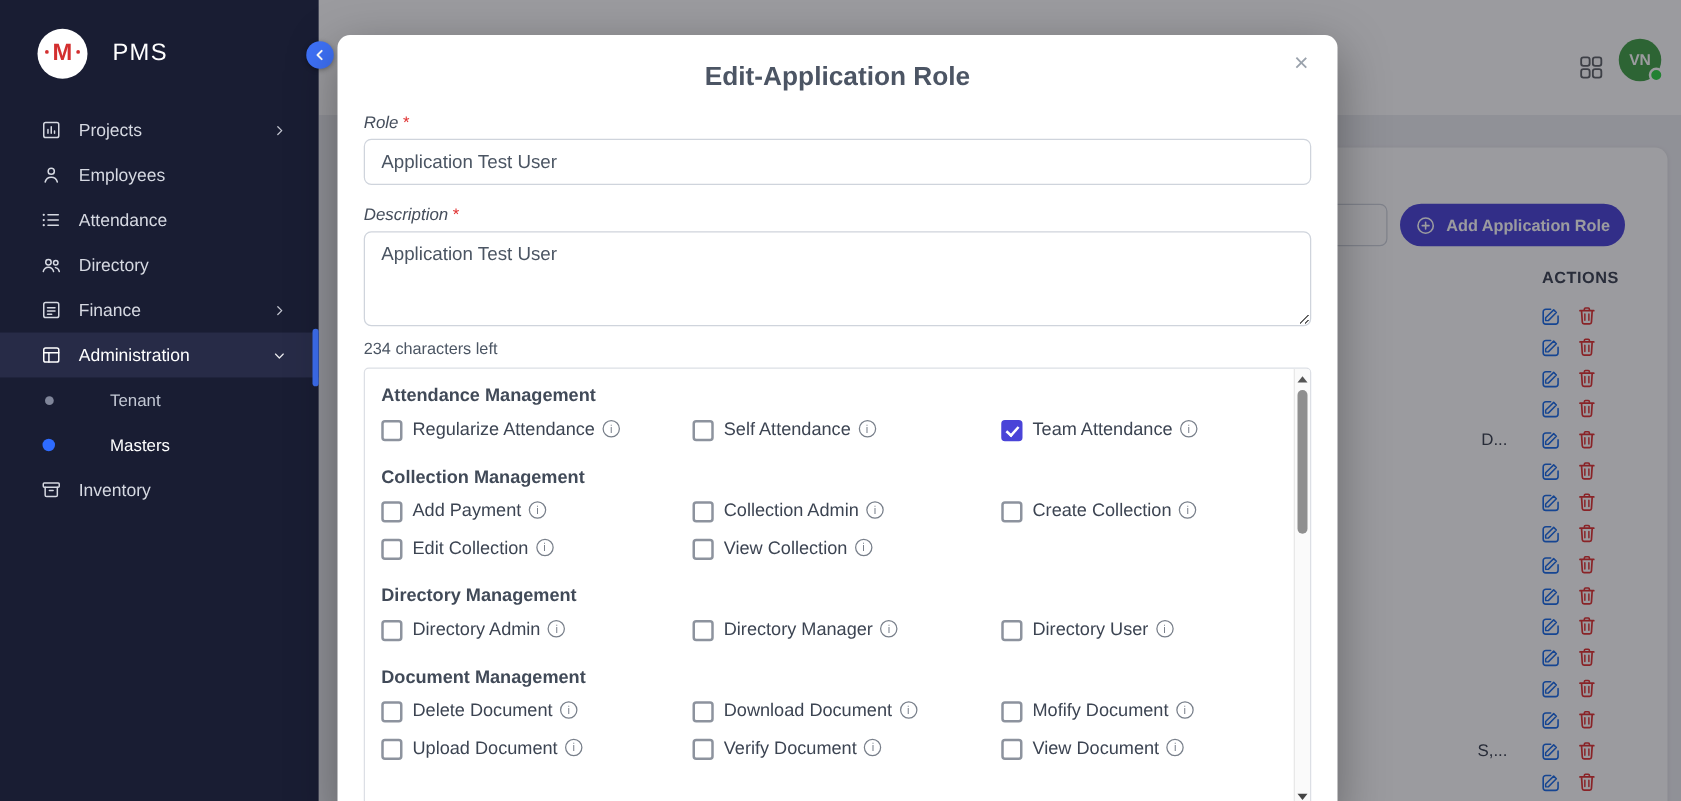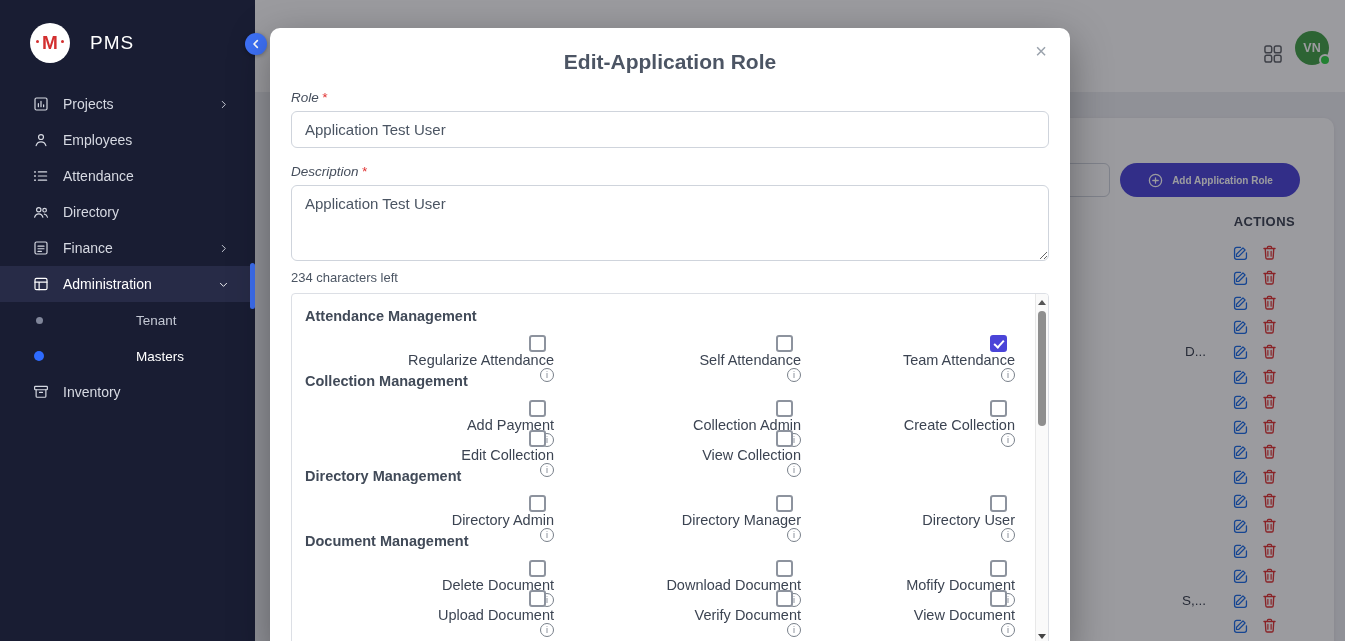"Add Application Role" .add-btn { font-size: 10px -> 13px }
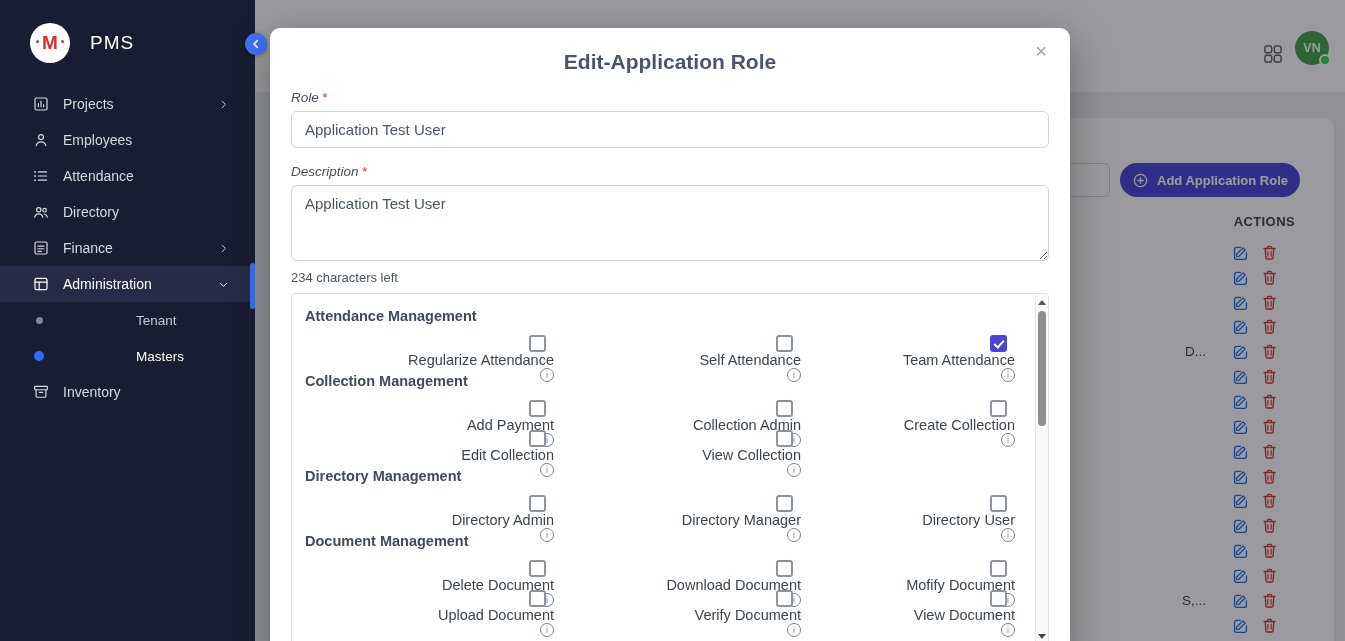"Tenant" .sub-label { margin-left: 48px -> none }
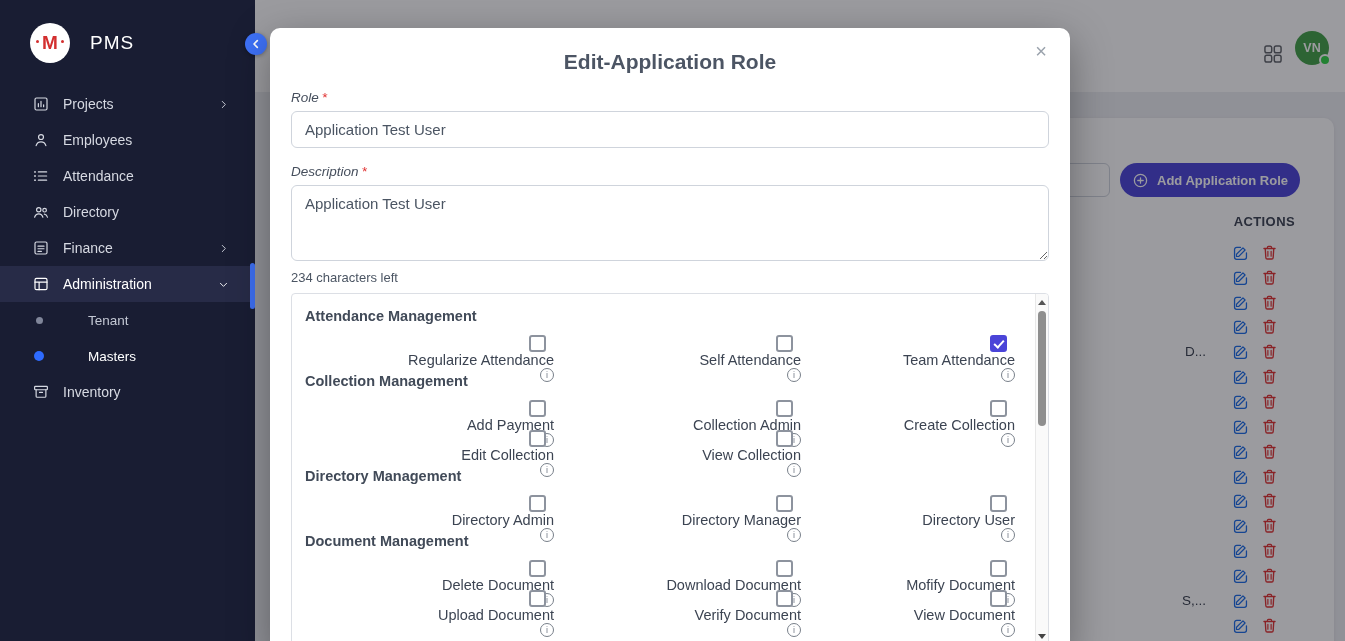"Regularize Attendance" .perm-item { align-items: flex-end -> flex-start; flex-direction: column -> none }
